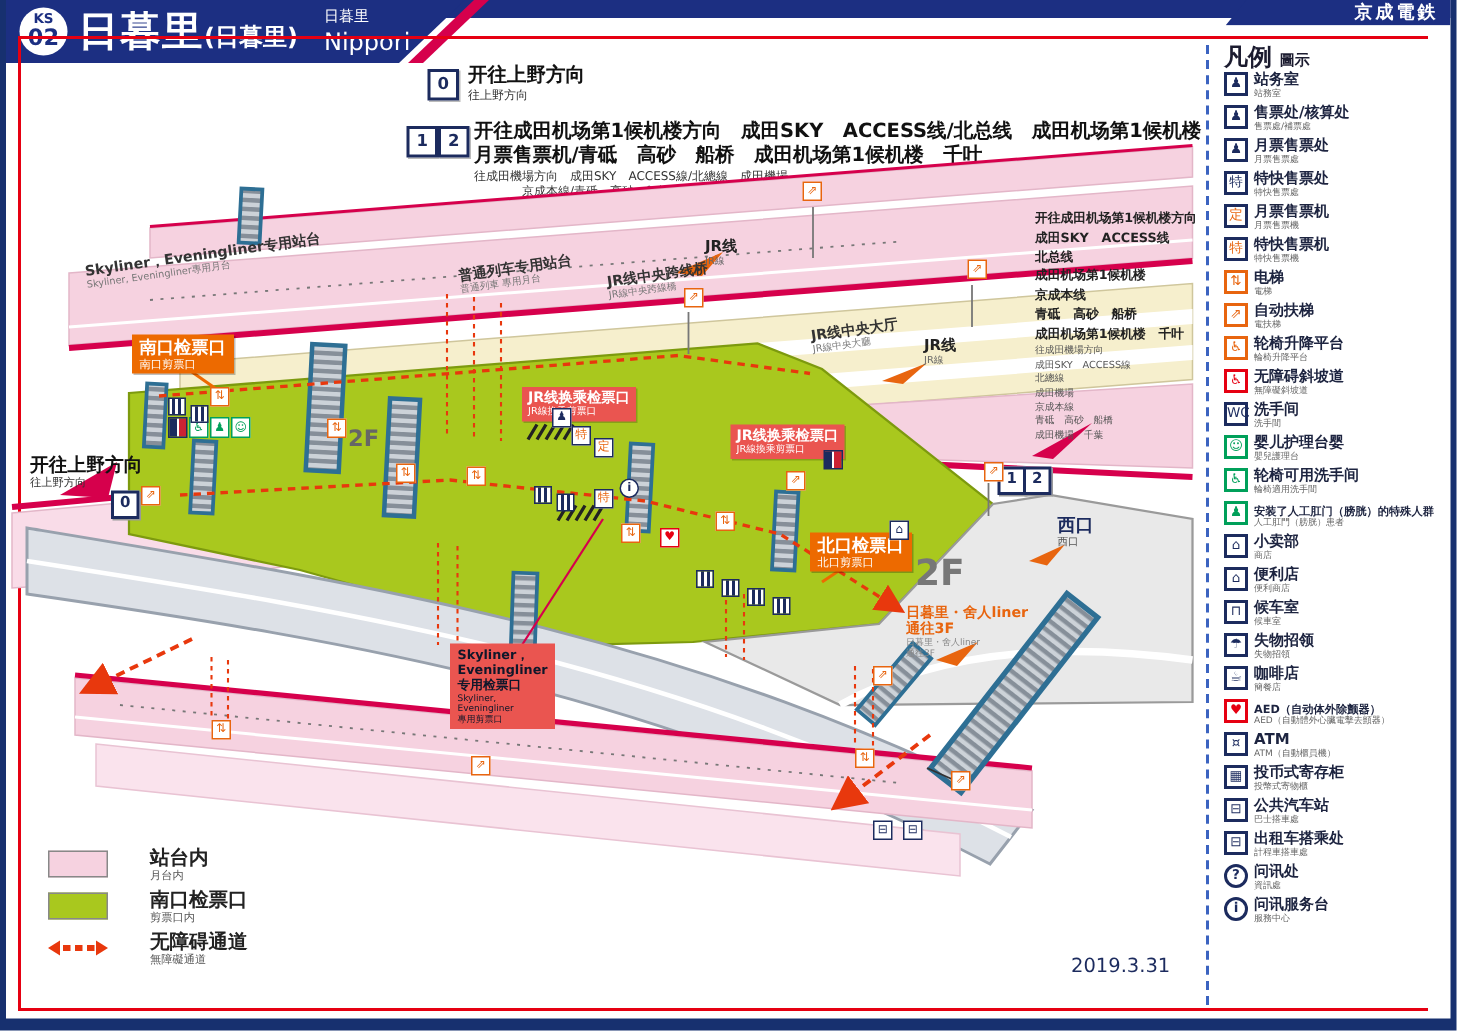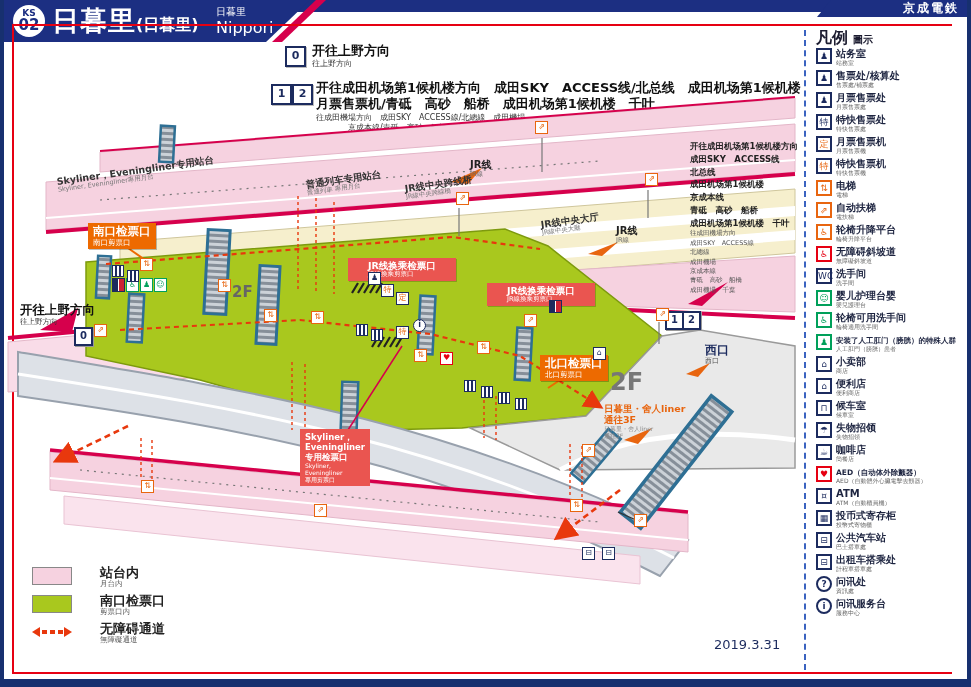"JR线换乘检票口" .ml-rb { padding: 2px 20px -> 2px 4px }
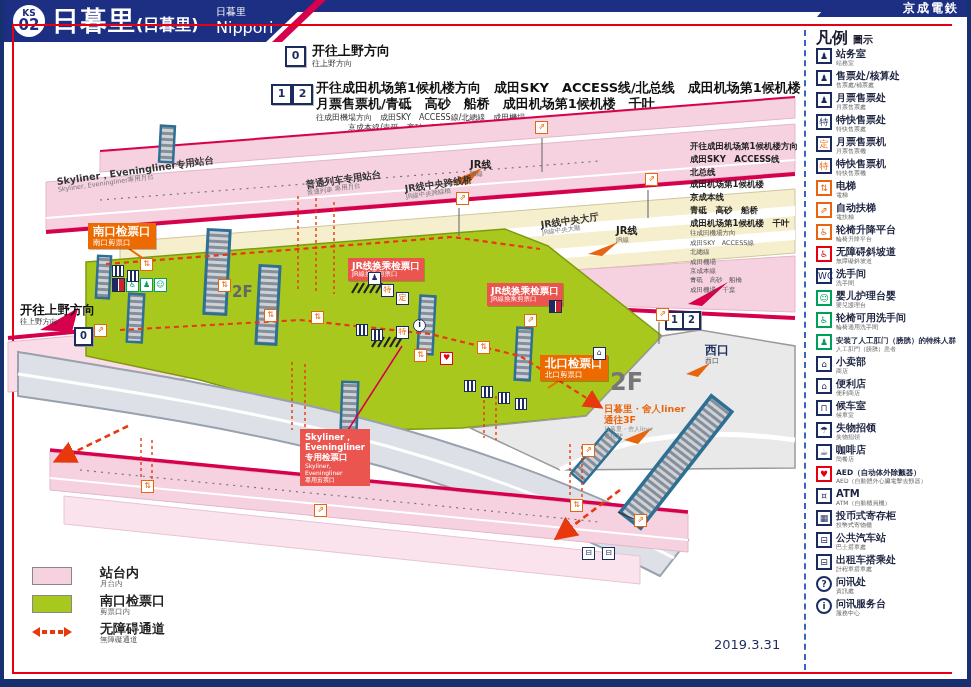"Skyliner，" .ml-rbp { color: #ffffff -> #0f172a }
